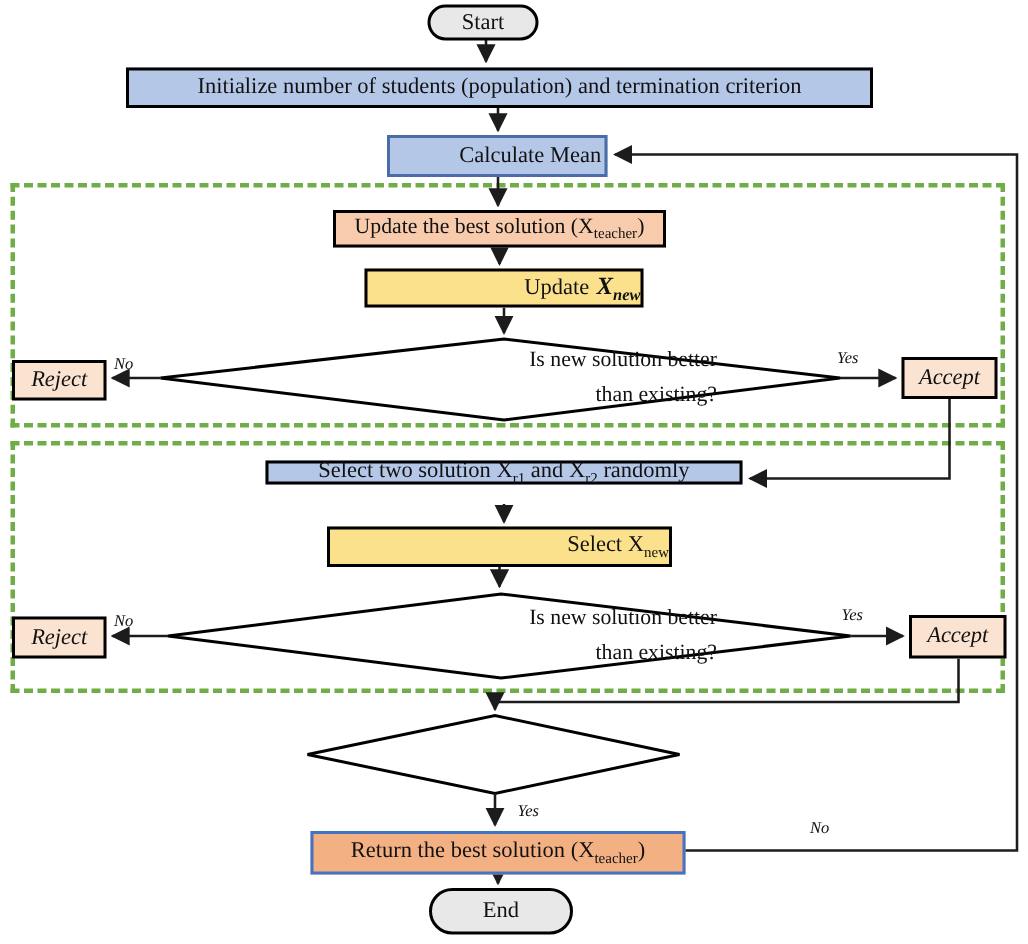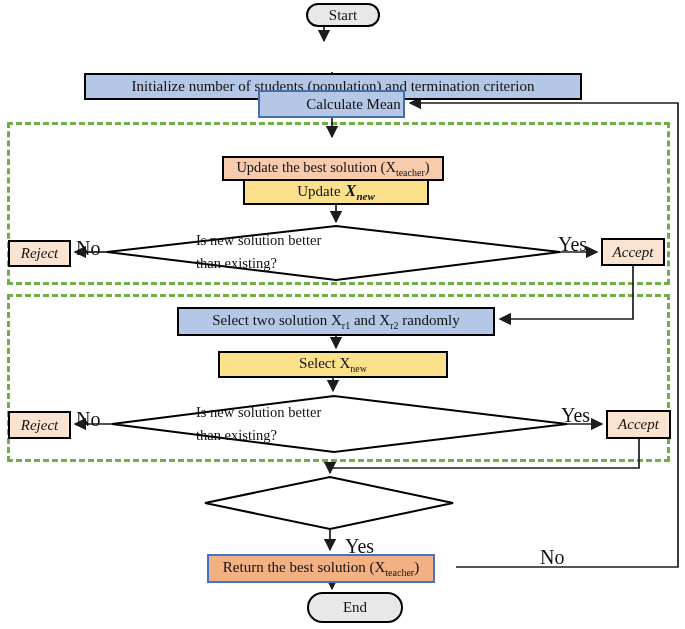"Start" .oval { margin-left: 21px -> none }
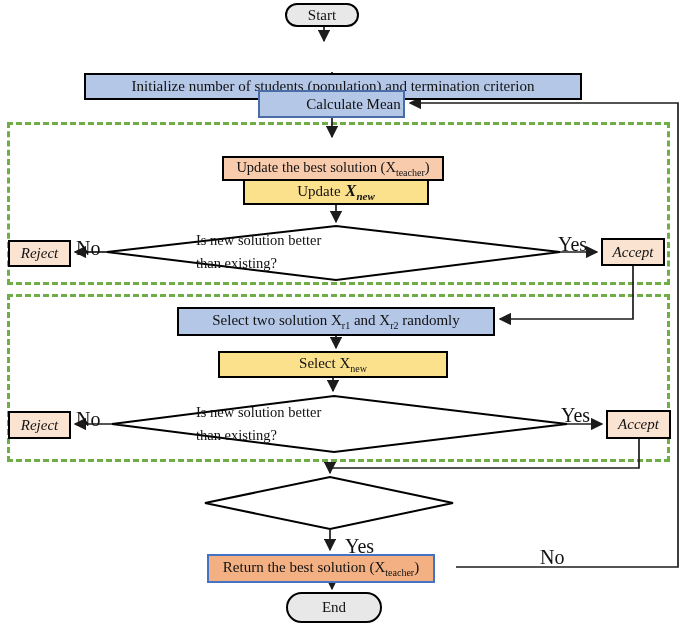"Initialize number of students" div.node { margin-top: 28px -> none }
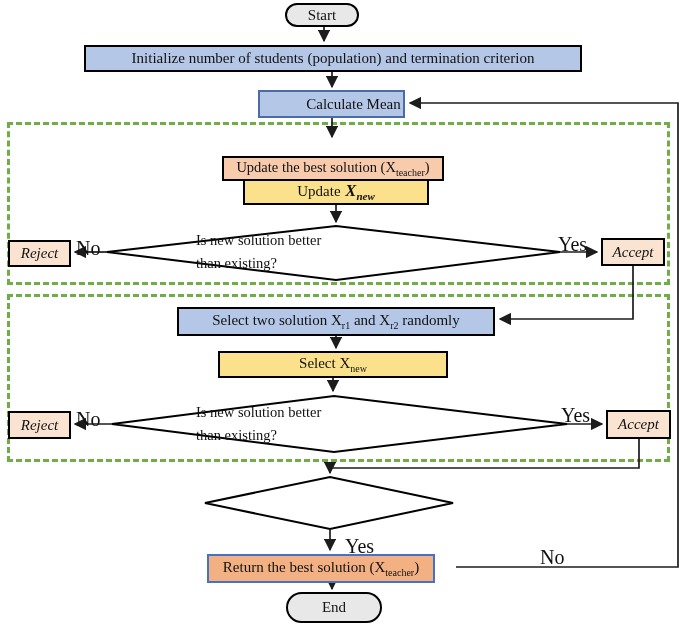"Update the best solution (Xteacher)" .salmon { margin-top: 16px -> none }
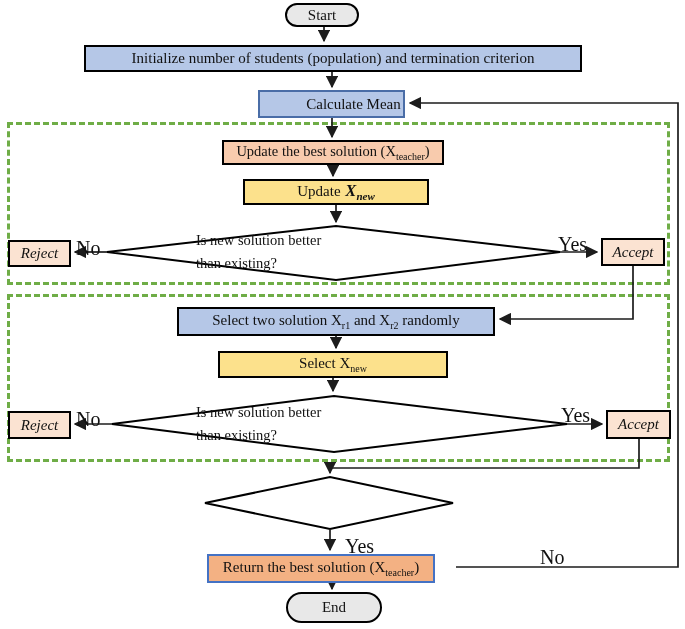"Update Xnew" .yellow { justify-content: none -> flex-end }
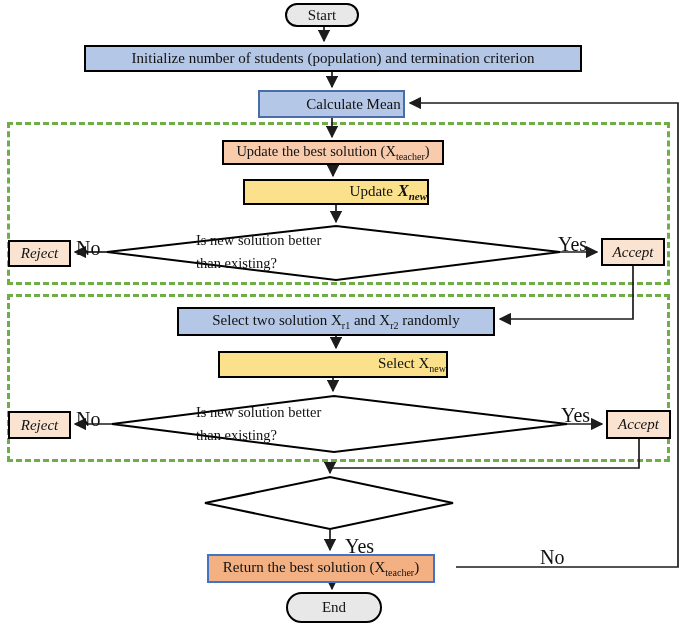"No" .edge-label { font-size: 20px -> 11px; font-style: none -> italic }
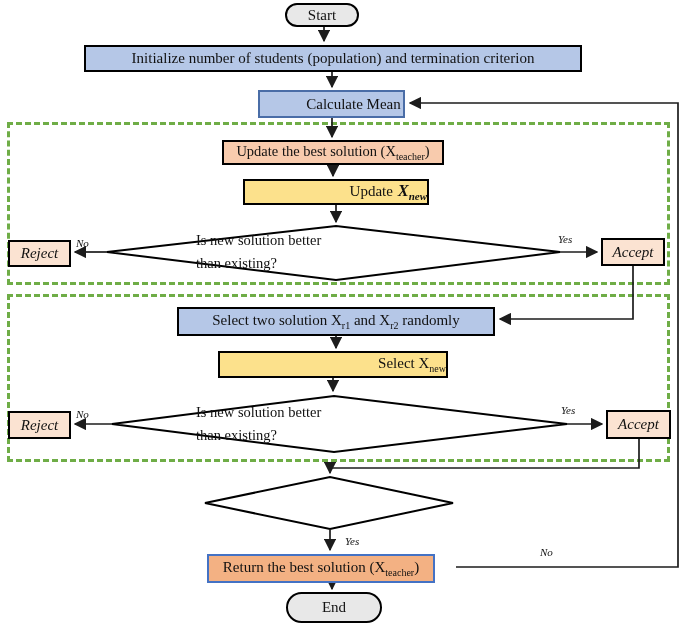"Is new solution better" .dtext { text-align: left -> right }
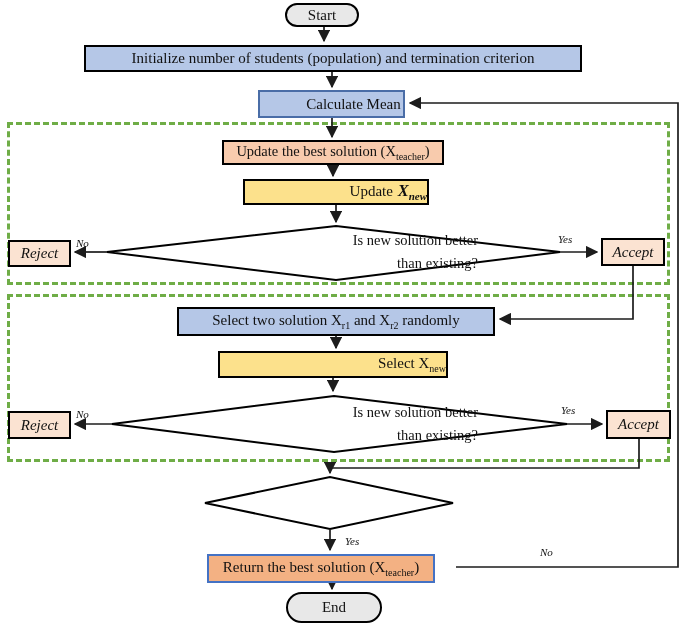"Select two solution Xr1 and" div.node { height: 29px -> 16px }
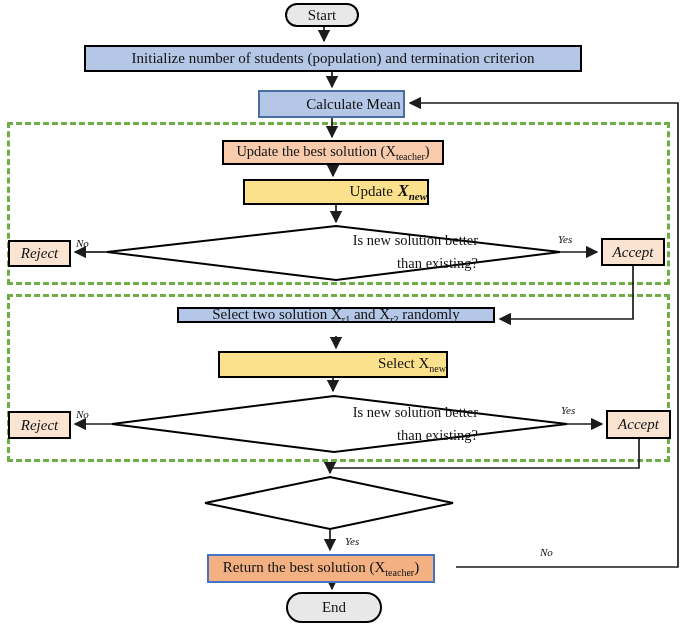"Return the best solution (Xteacher)" div.node { width: 228px -> 250px }
